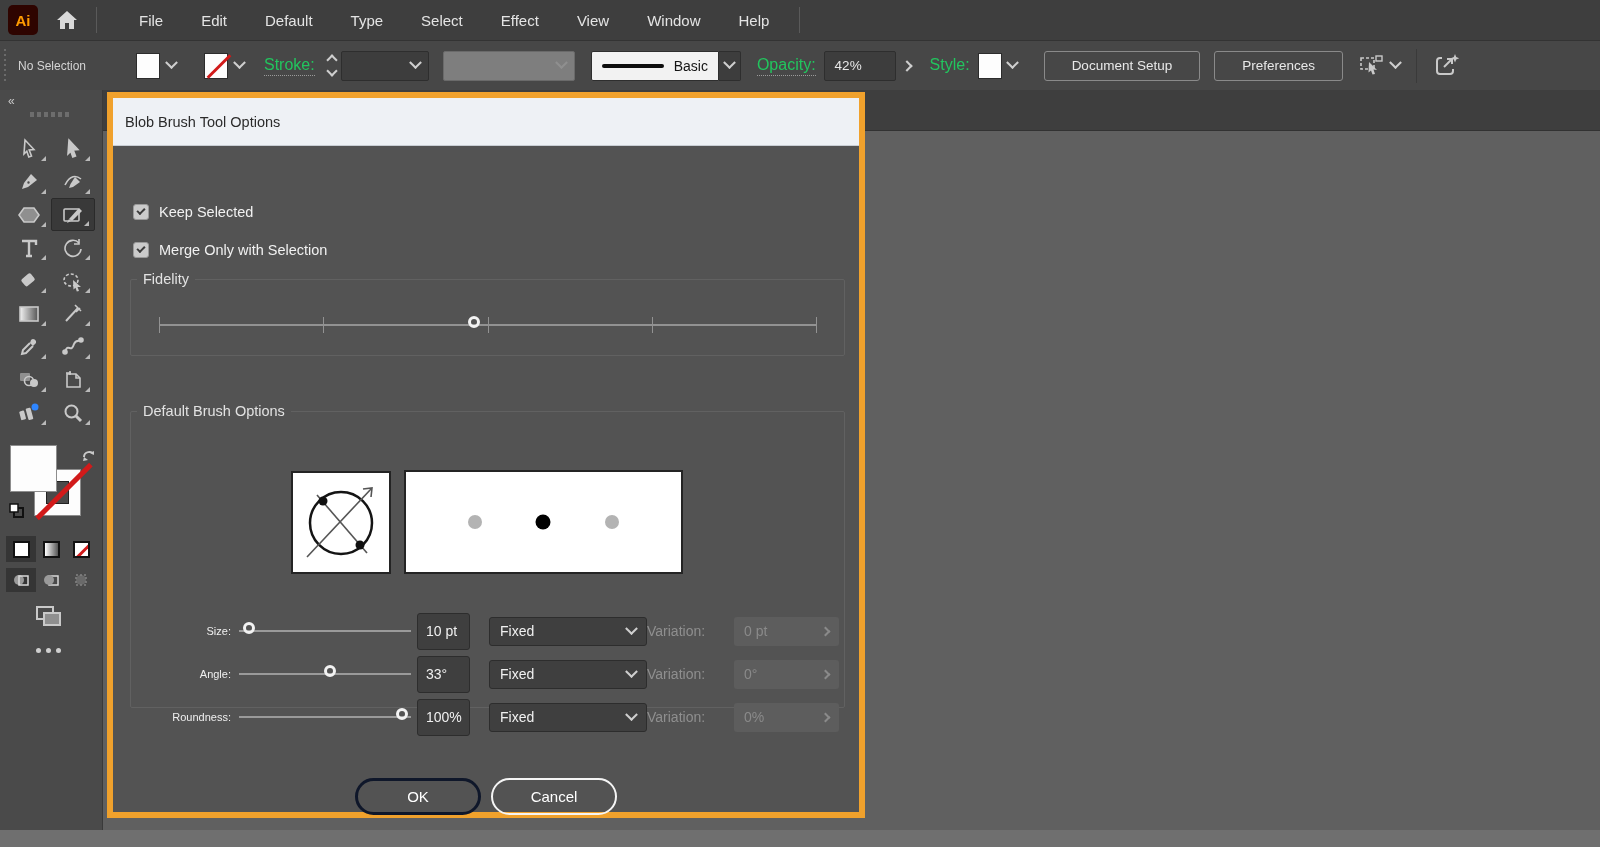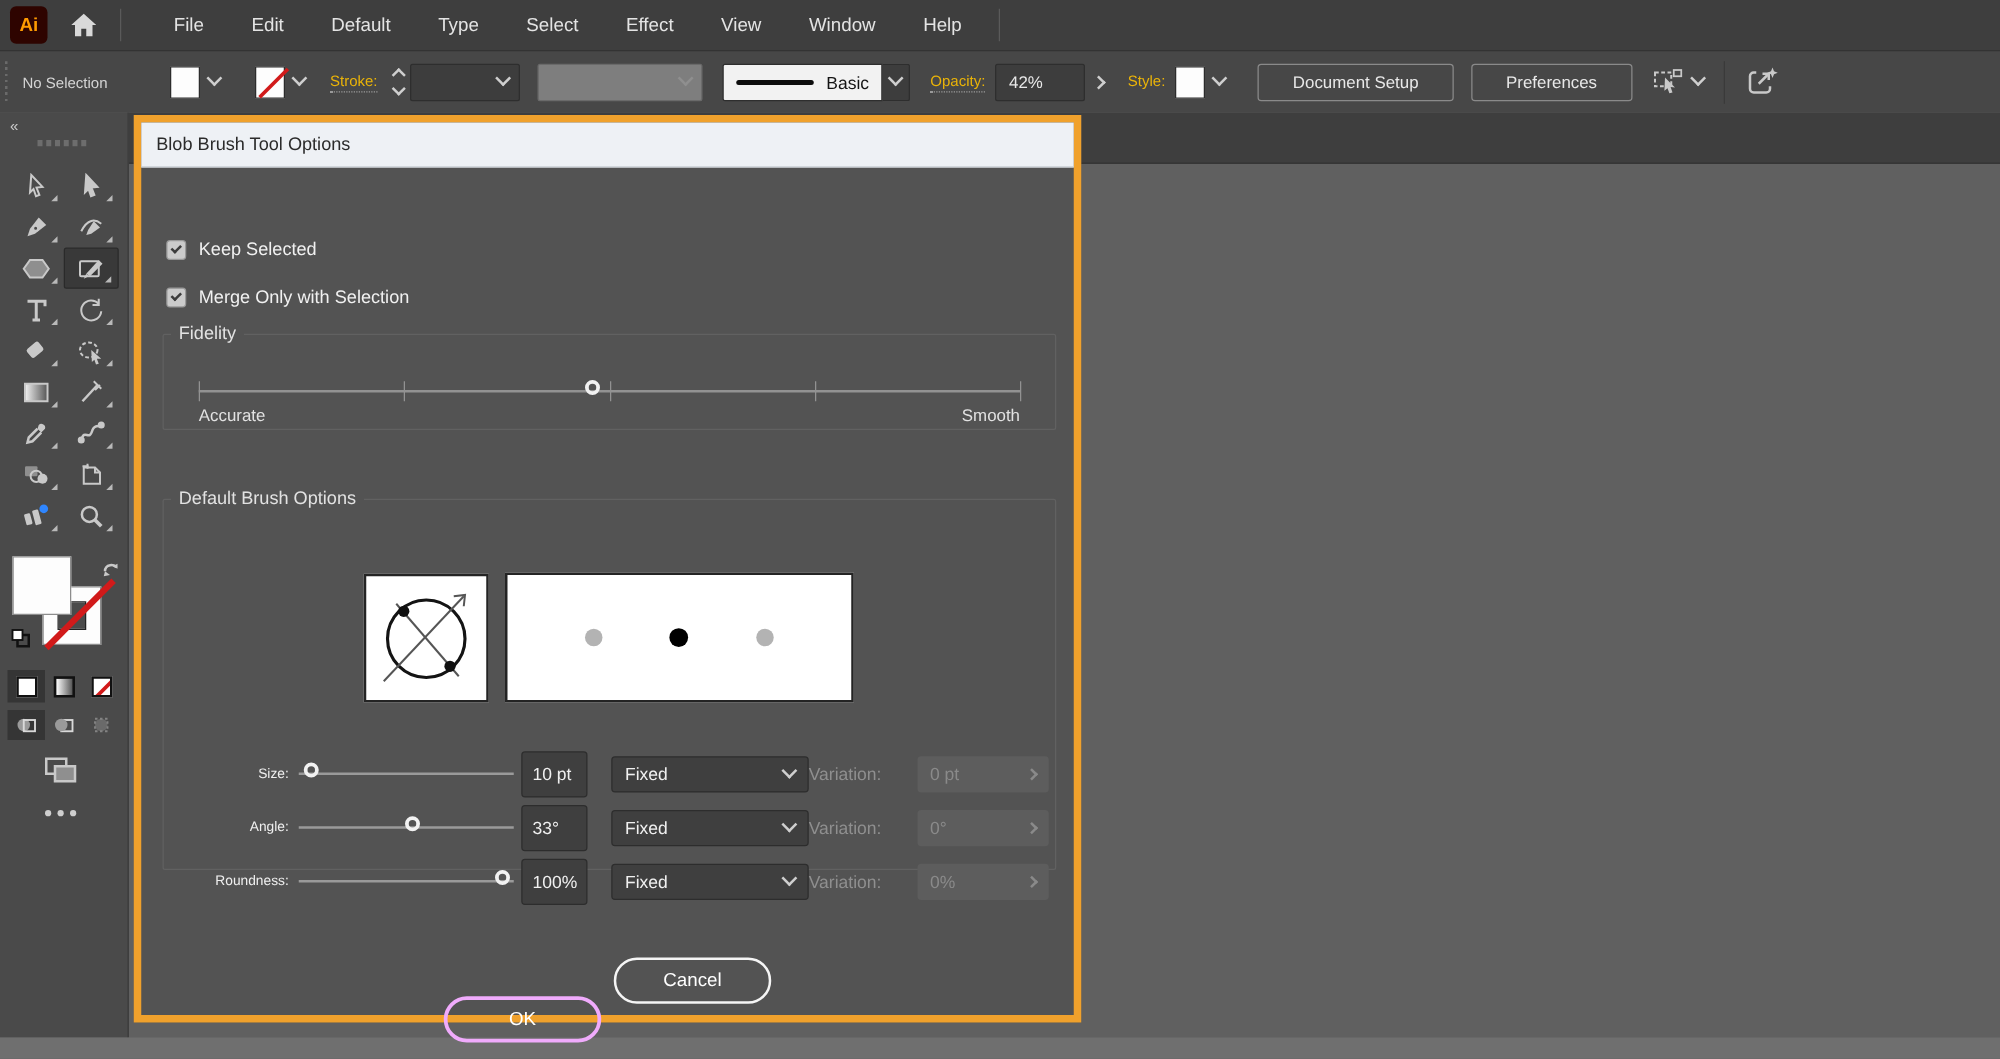"Stroke:" .cb-label { color: #eab308 -> #22c55e; font-size: 12px -> 16px }
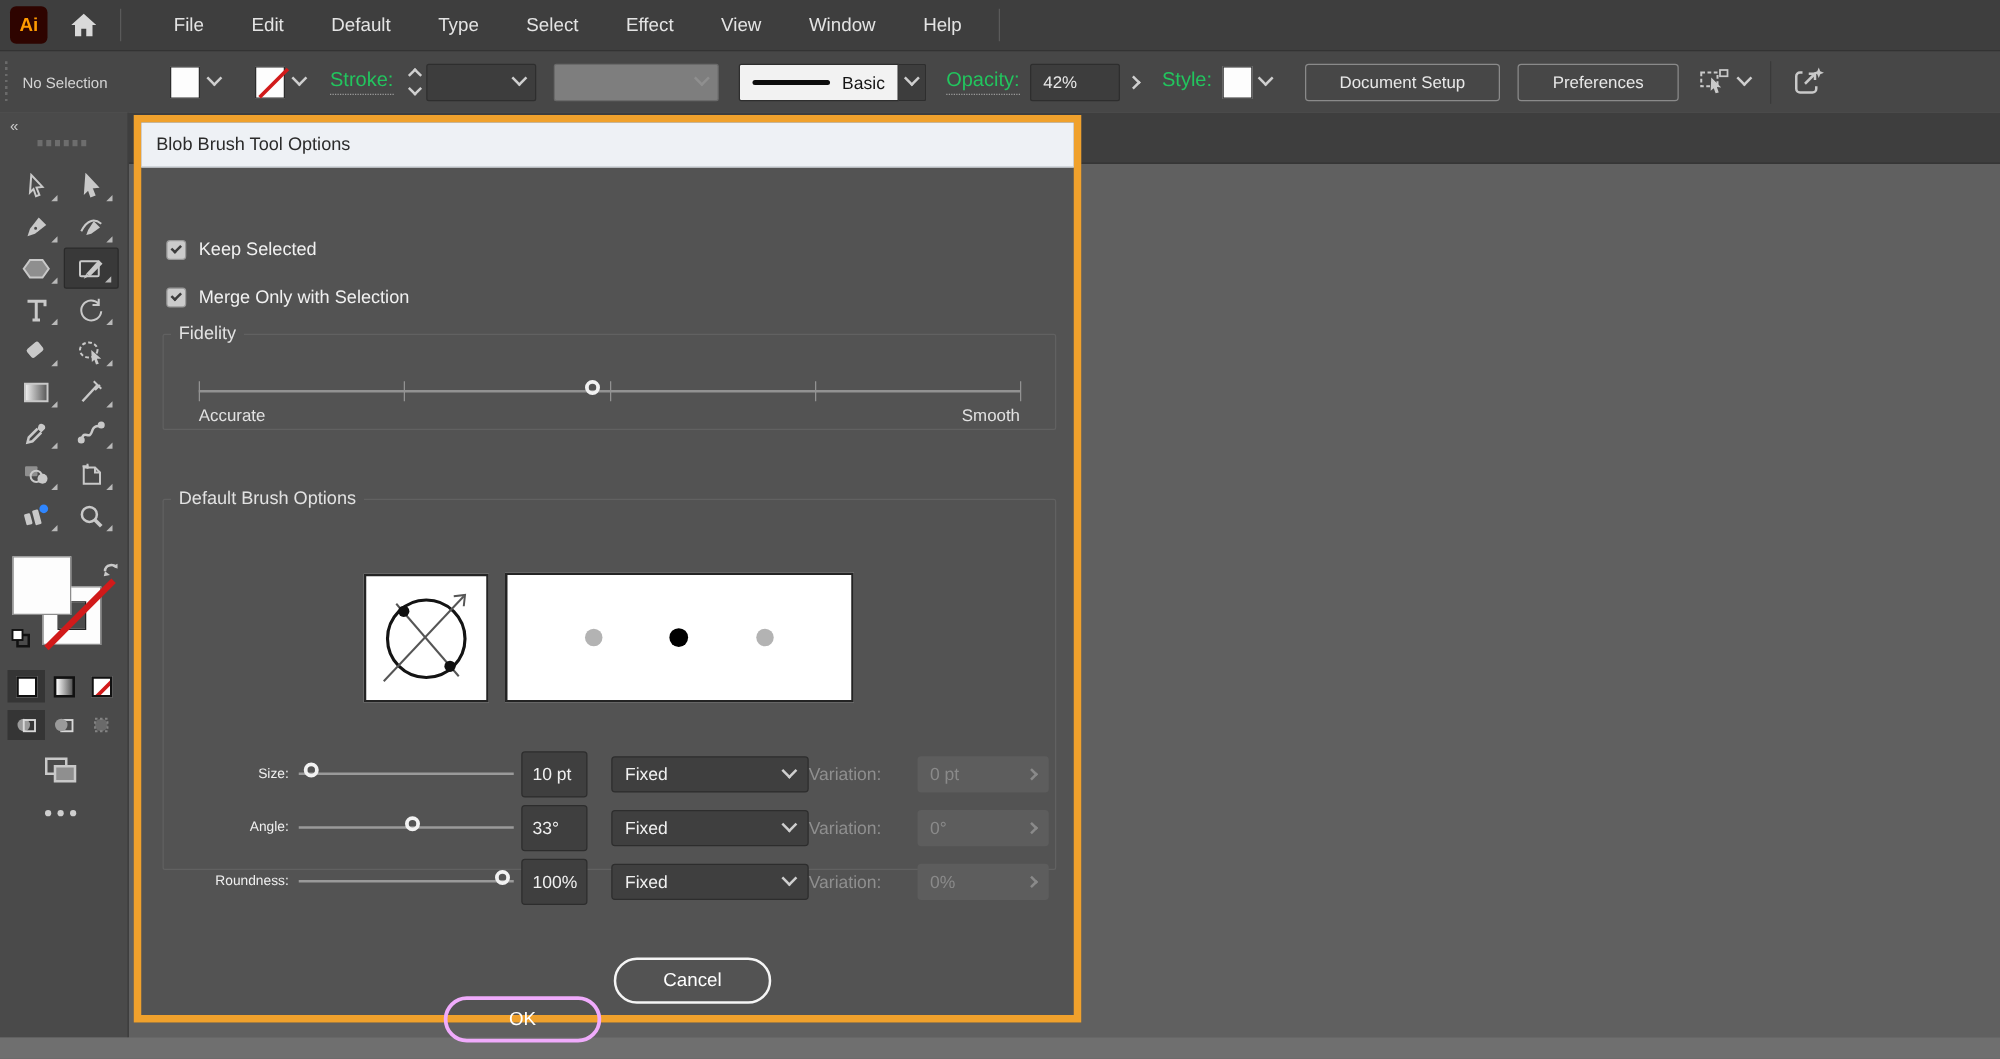"Blob Brush Tool Options" .dlg-title { height: 36px -> 48px }
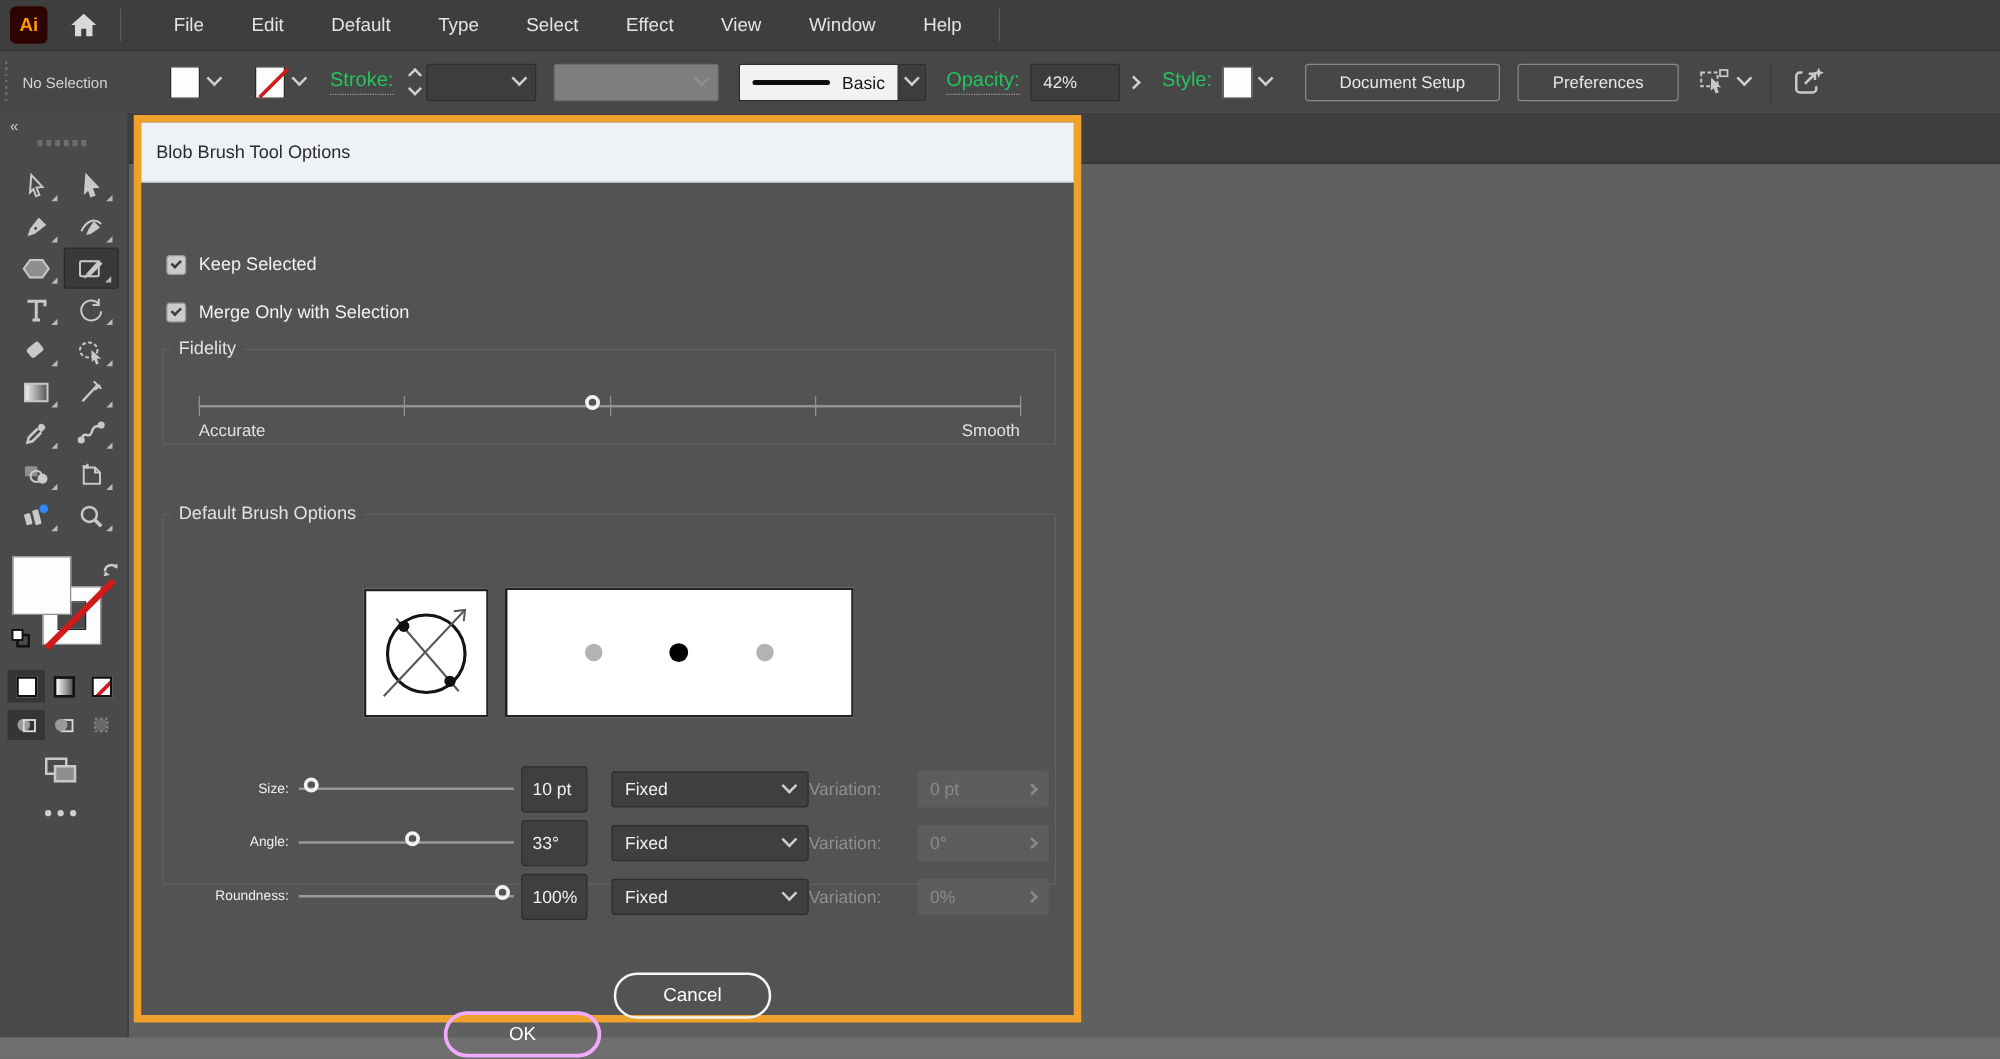"Accurate" div.fid-labels { html: <div> <span>Accurate</span> <span>Smooth</span> </div> -> none }
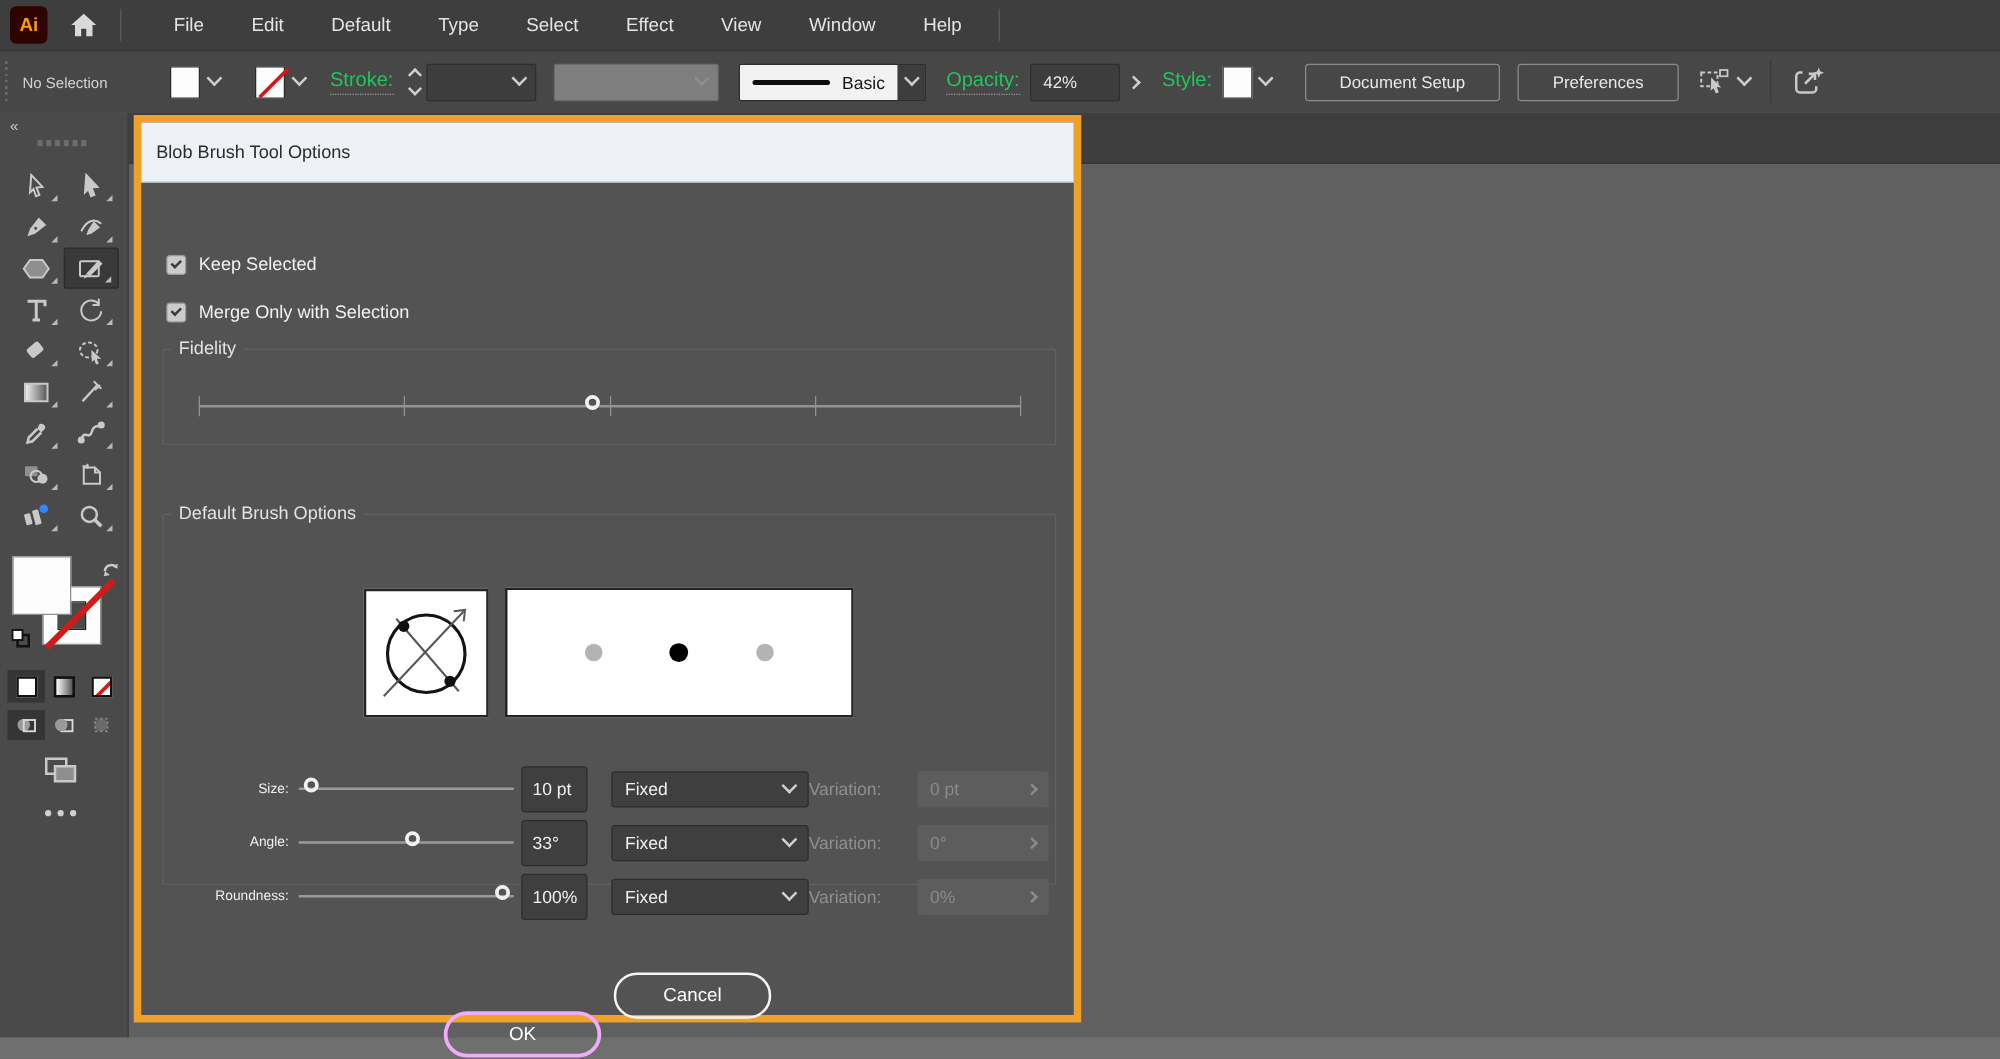"OK" .pill.ok { border: 3px solid #f0abfc -> 3px solid #0f172a; margin-top: 31px -> none }
